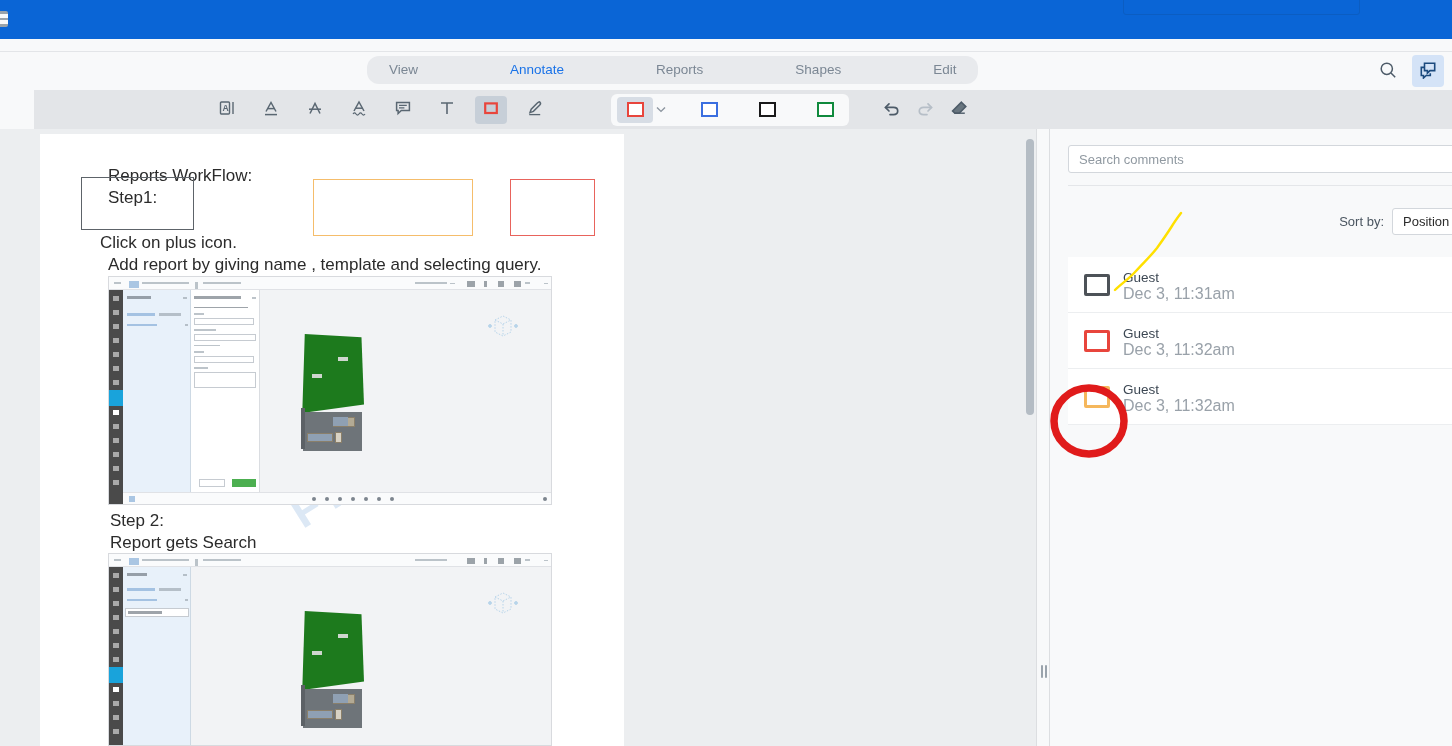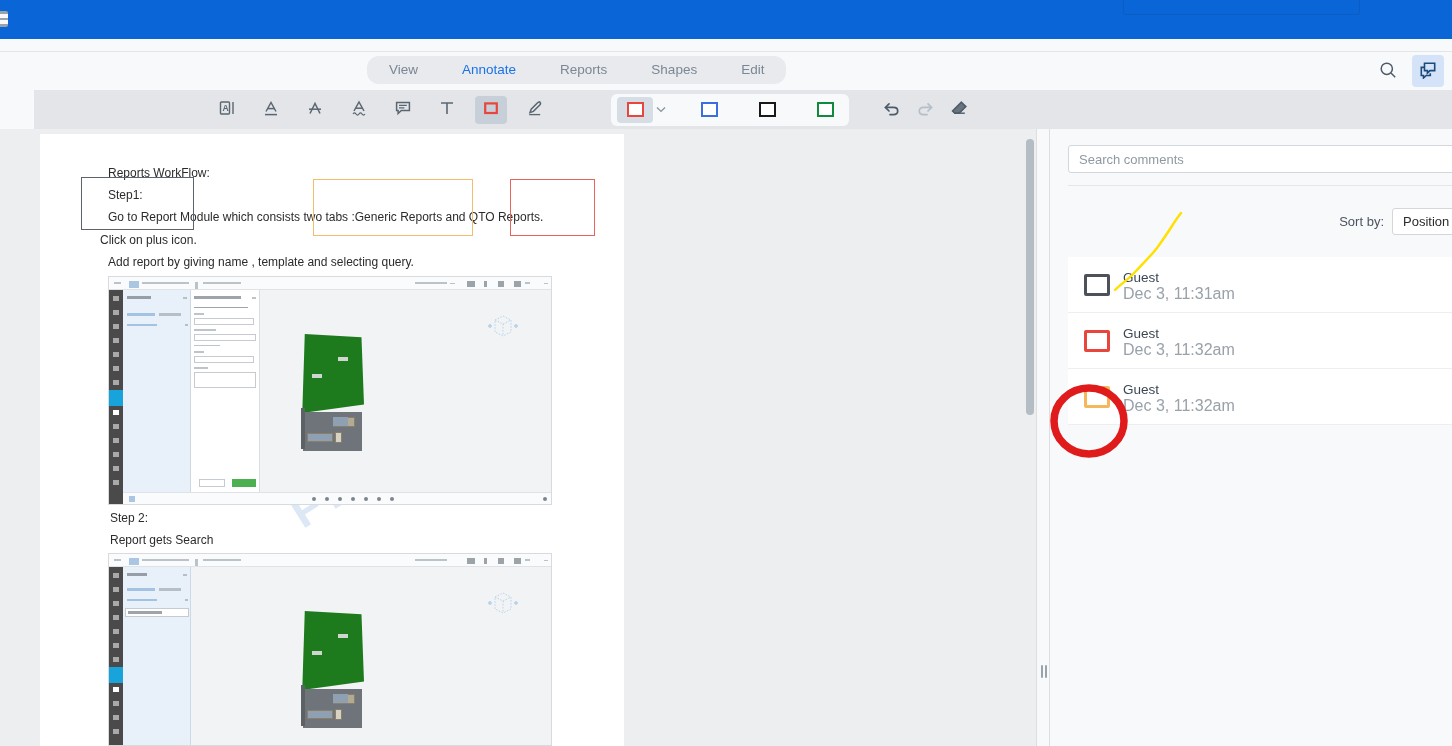"View" .tabs { gap: none -> 48px }
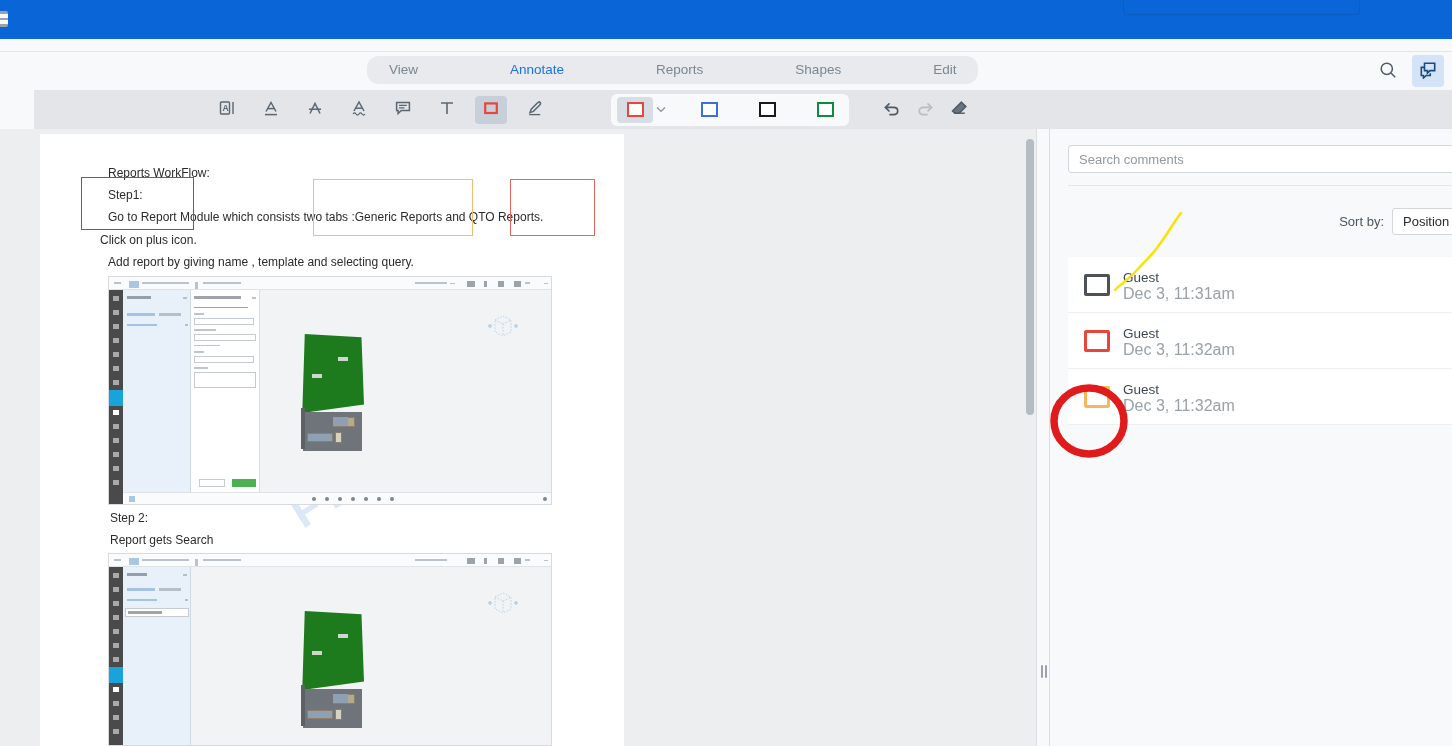"Reports WorkFlow:" .doc-text { font-size: 12px -> 17px }
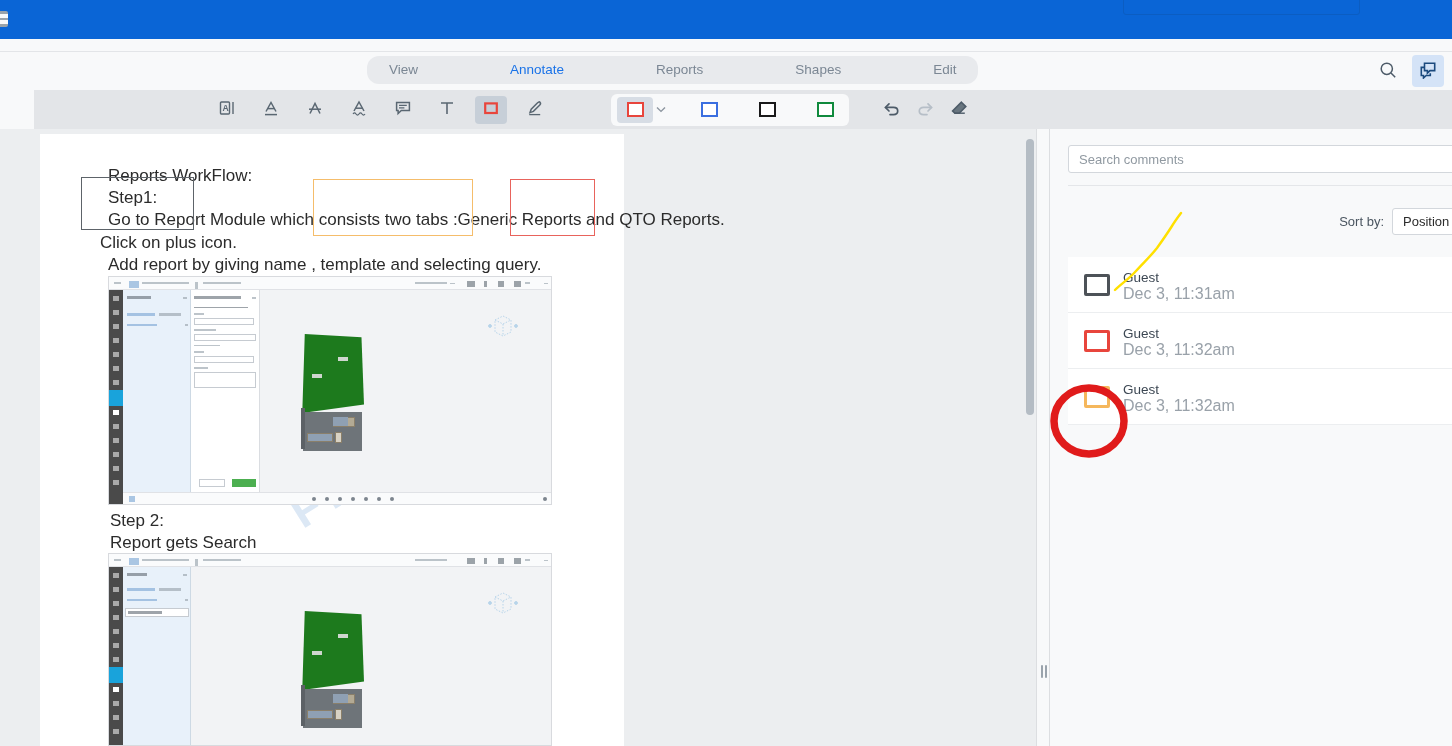"Go to Report Module which" div.doc-text { html: <div>Go to Report Module which consists two tabs :Generic Reports and QTO Reports.</div> -> none }
